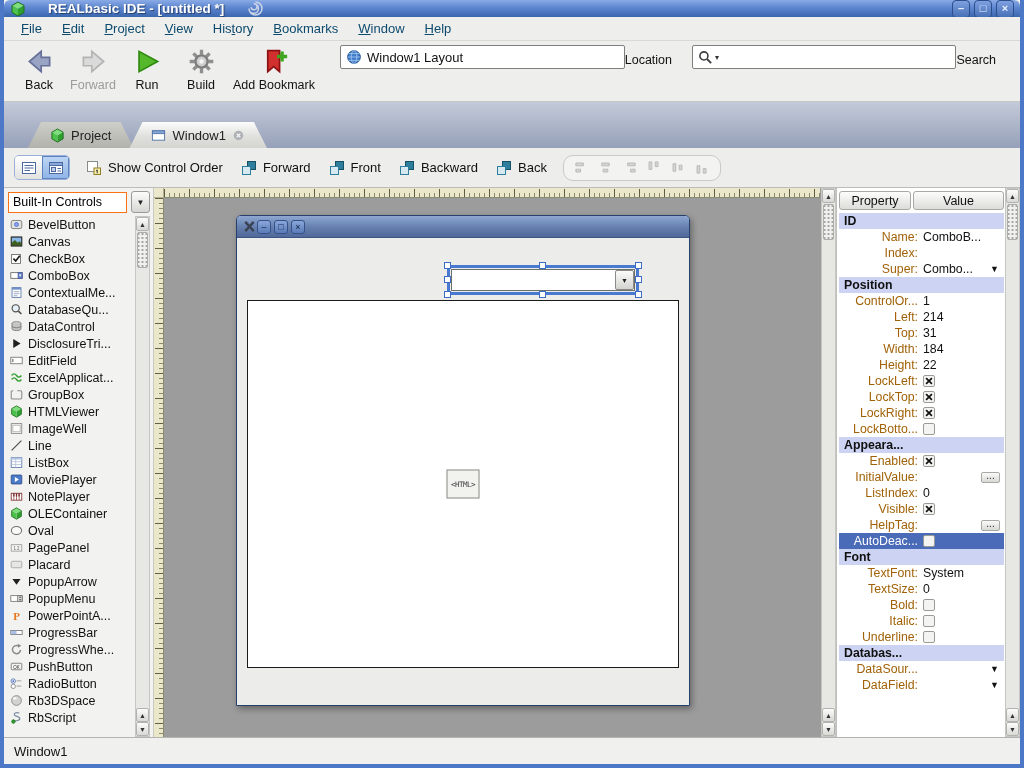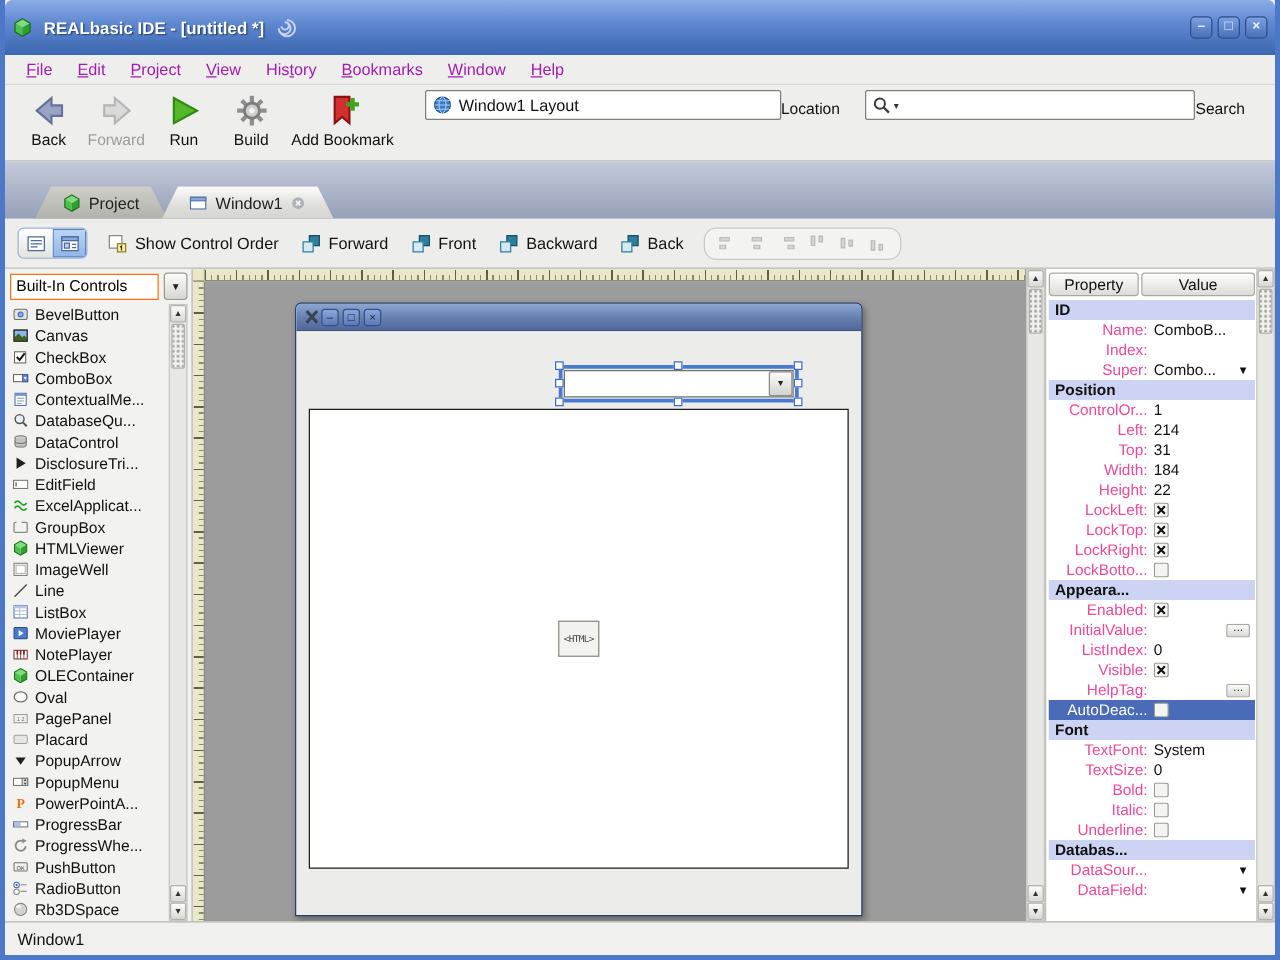"REALbasic IDE - [untitled *]" .titlebar { gap: 9px -> 22px; height: 44px -> 17px }
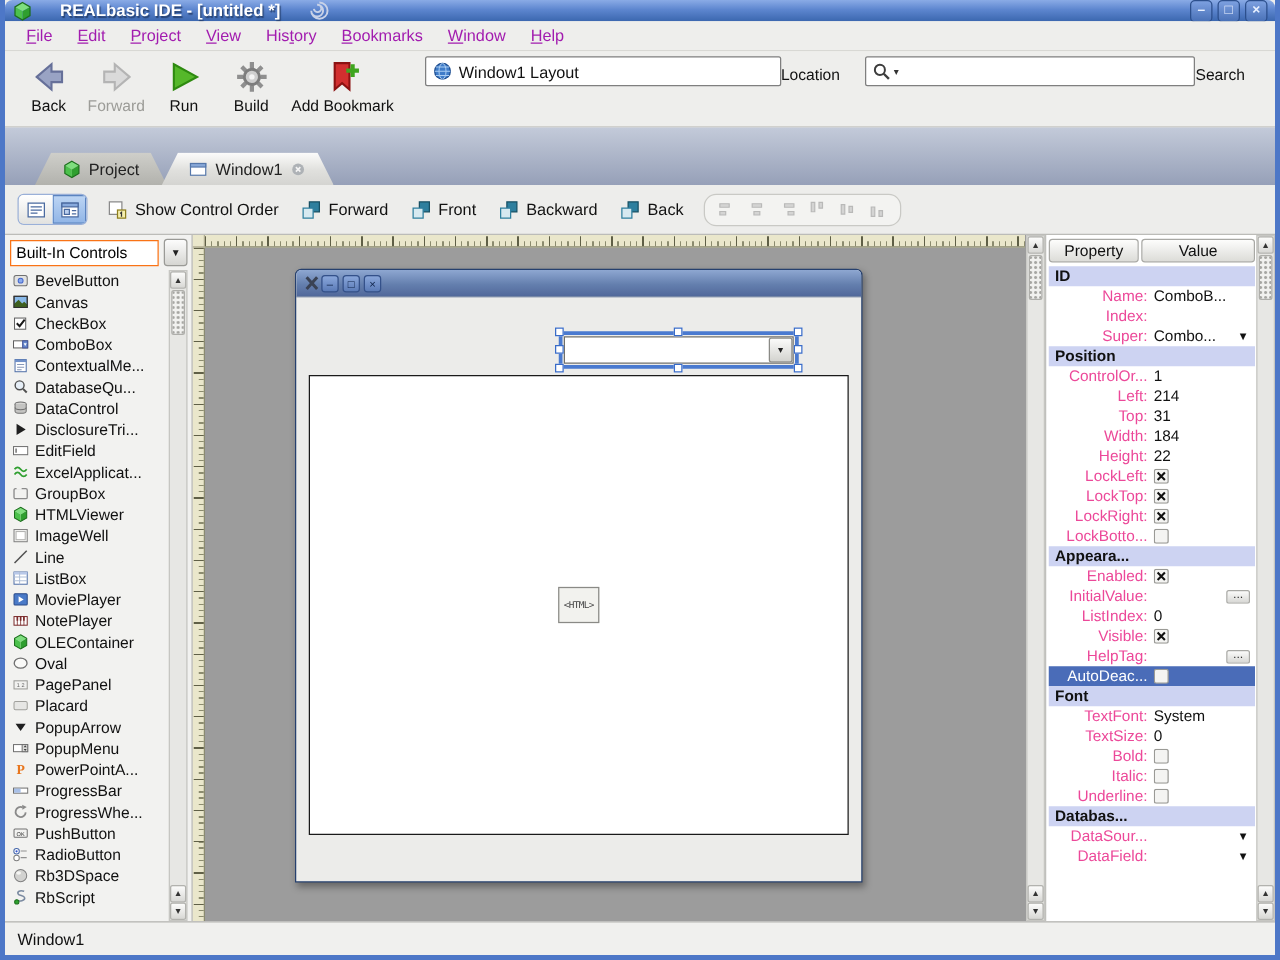"File" .menu-item { color: #a21caf -> #0c4a6e }
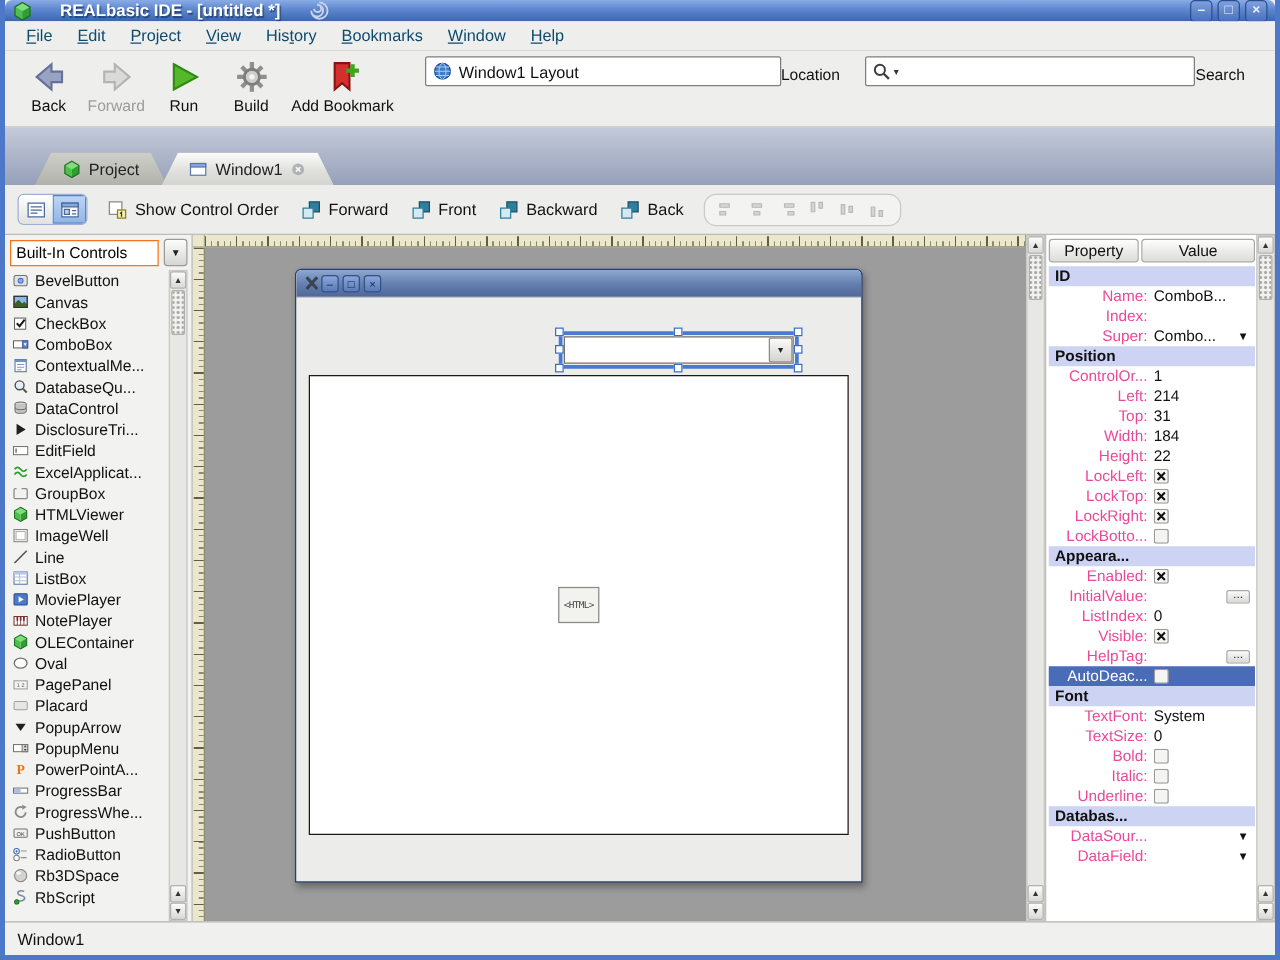"Name:" .plabel { color: #ec4899 -> #a16207 }
